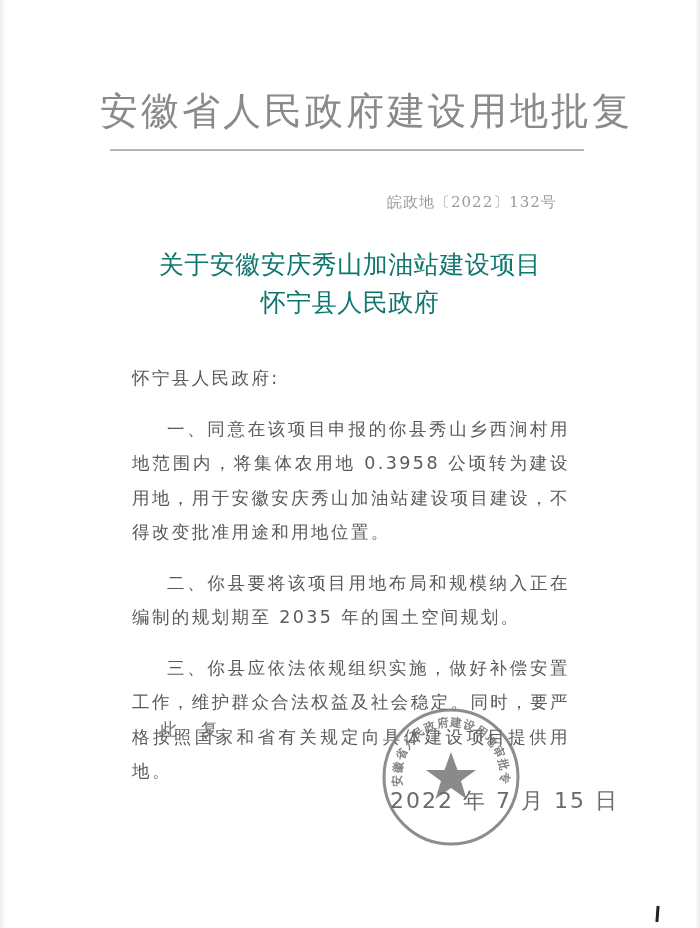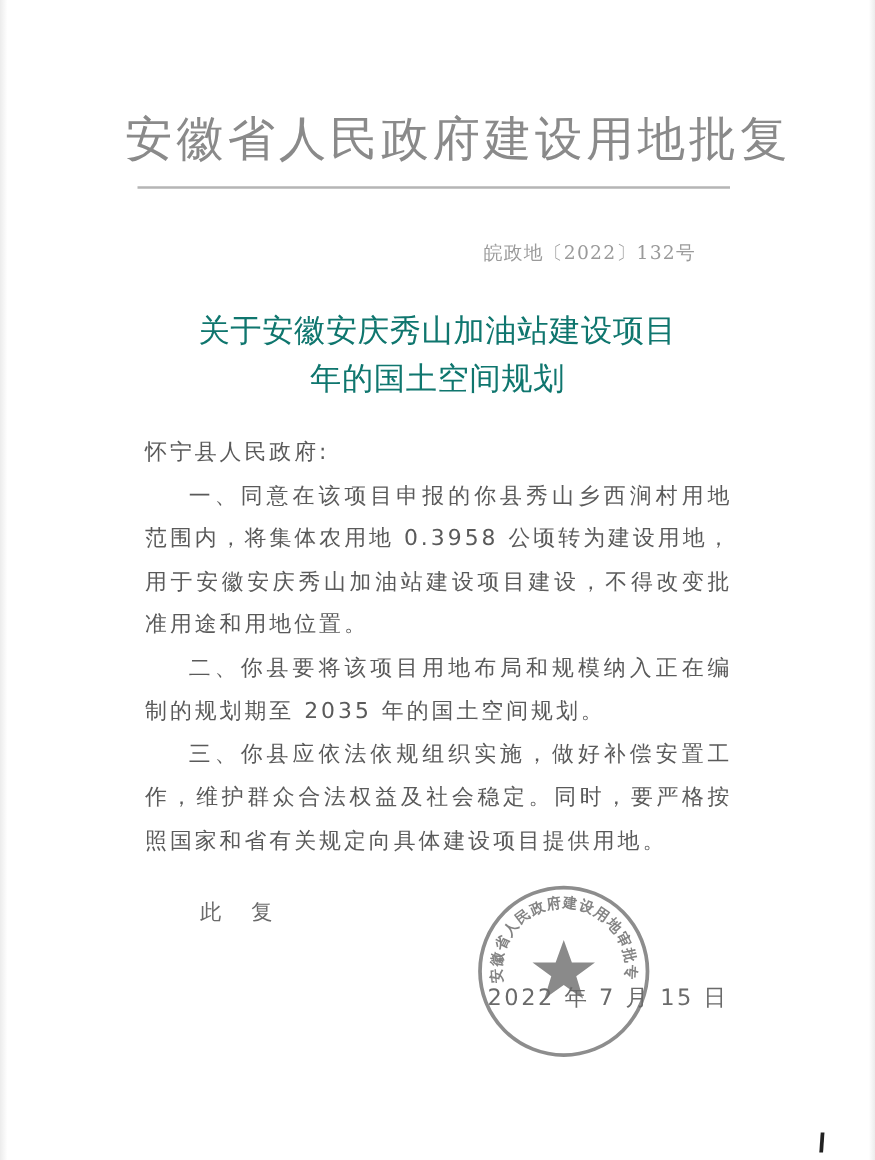"年的国土空间规划" div { text: 年的国土空间规划 -> 怀宁县人民政府 }
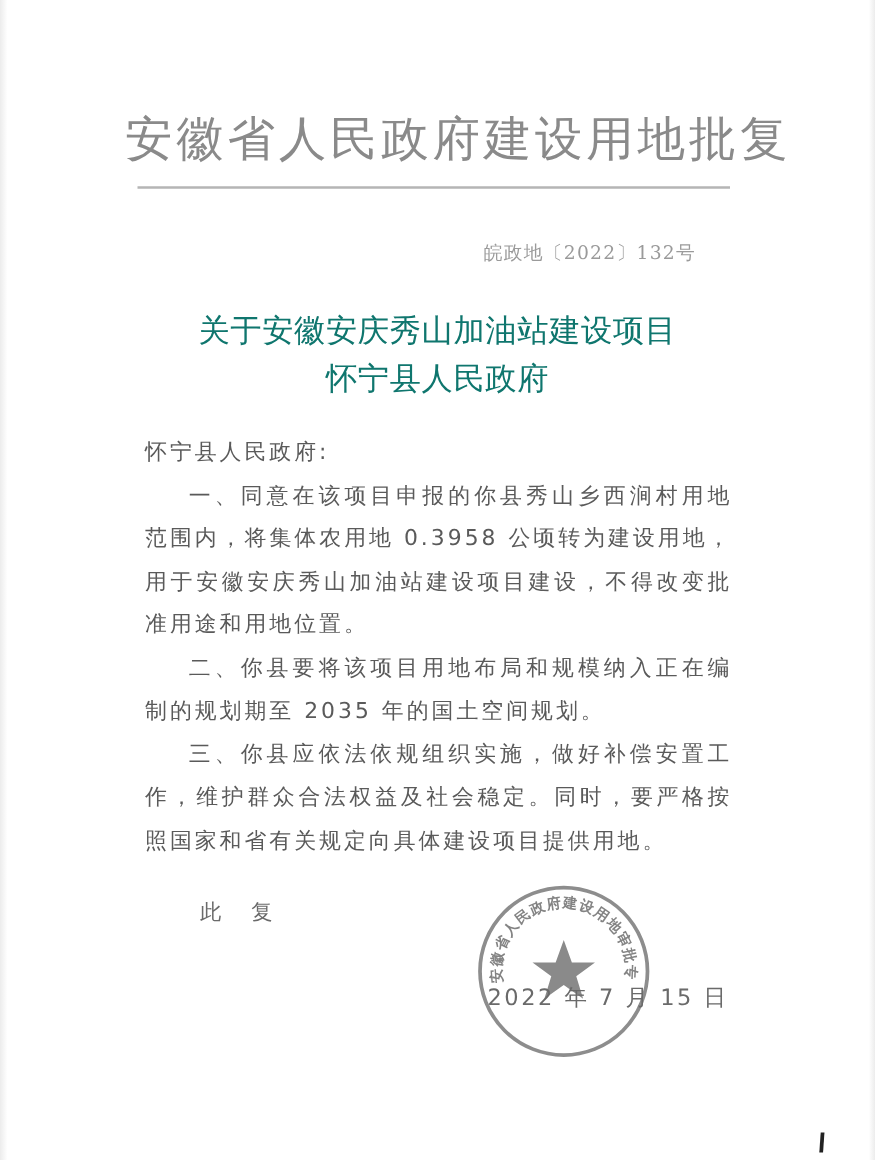"怀宁县人民政府:" .body-text p { margin: 0 -> 16px }
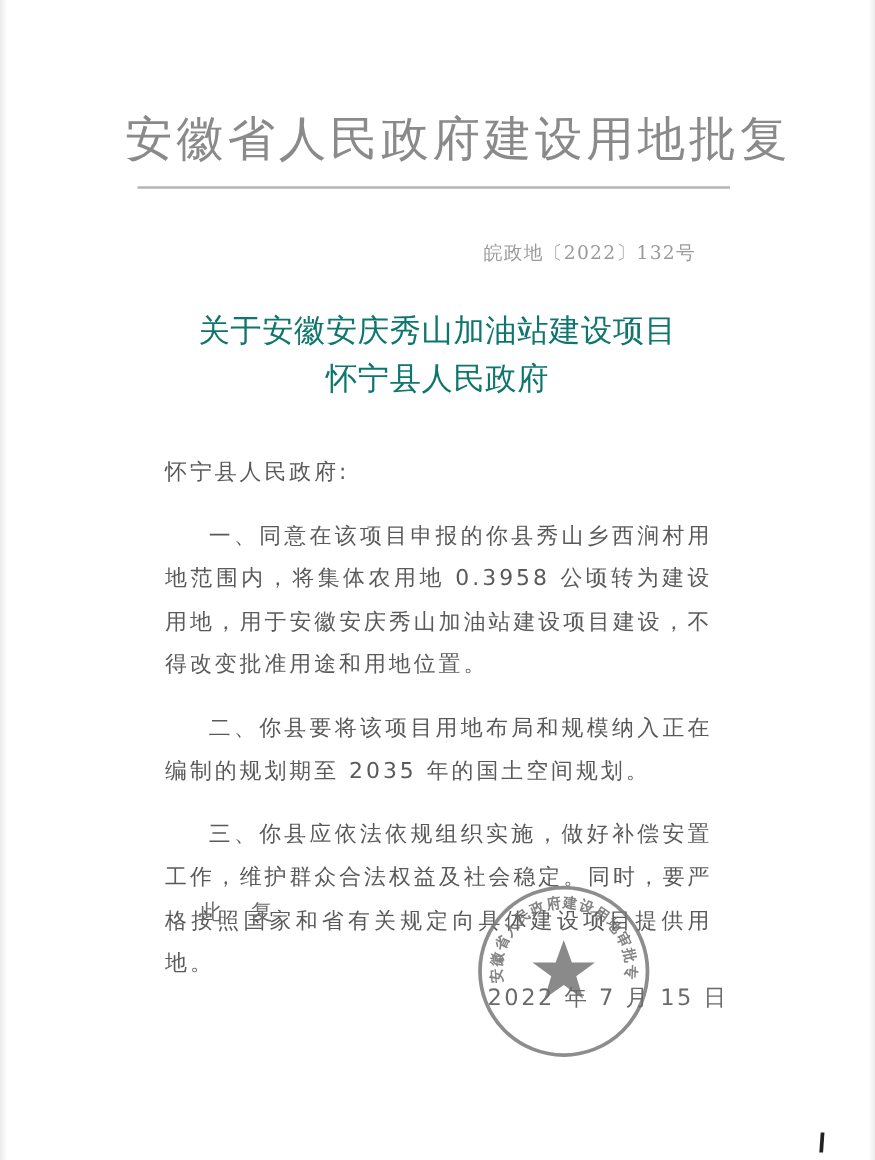"2022 年 7 月 15" .sign-date { font-size: 18px -> 22px }
